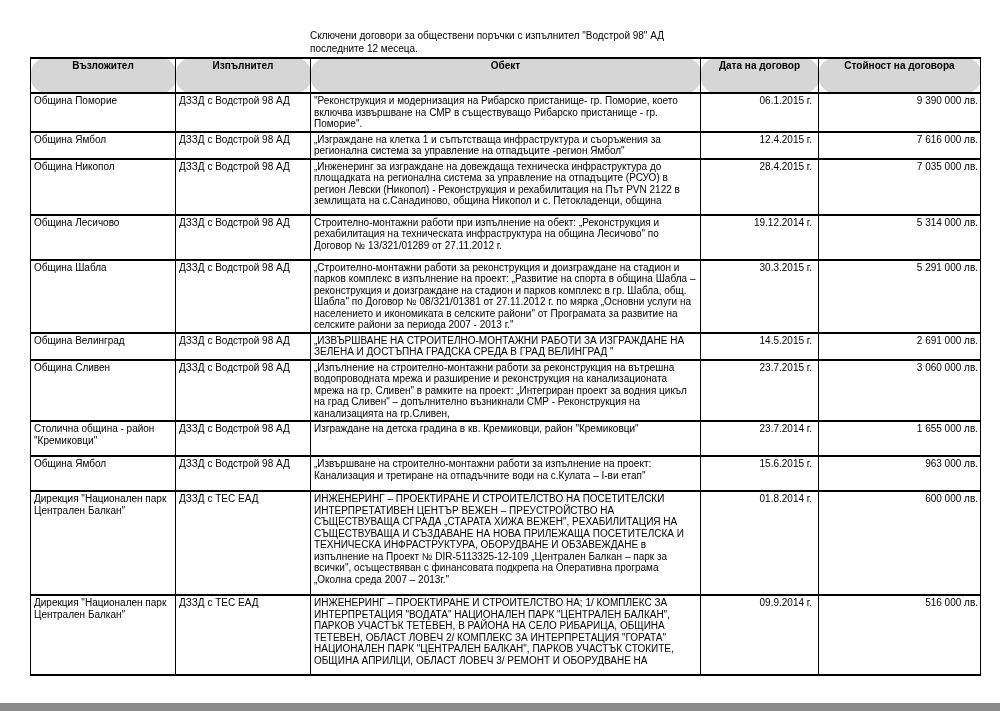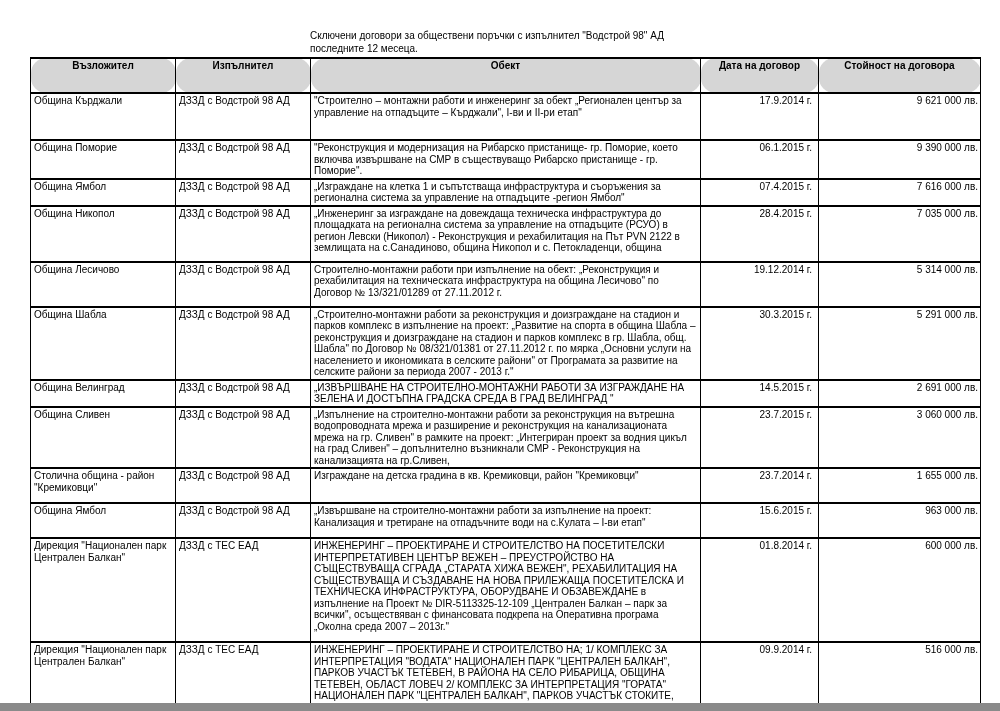"Община Кърджали" tr { html: <tr> <td>Община Кърджали</td> <td>ДЗЗД с Водстрой 98 АД</td> <td>"Строително – монтажни работи и инженеринг за обект „Регионален център за управление на отпадъците – Кърджали", I-ви и II-ри етап"</td> <td>17.9.2014 г.</td> <td>9 621 000 лв.</td> </tr> -> none }
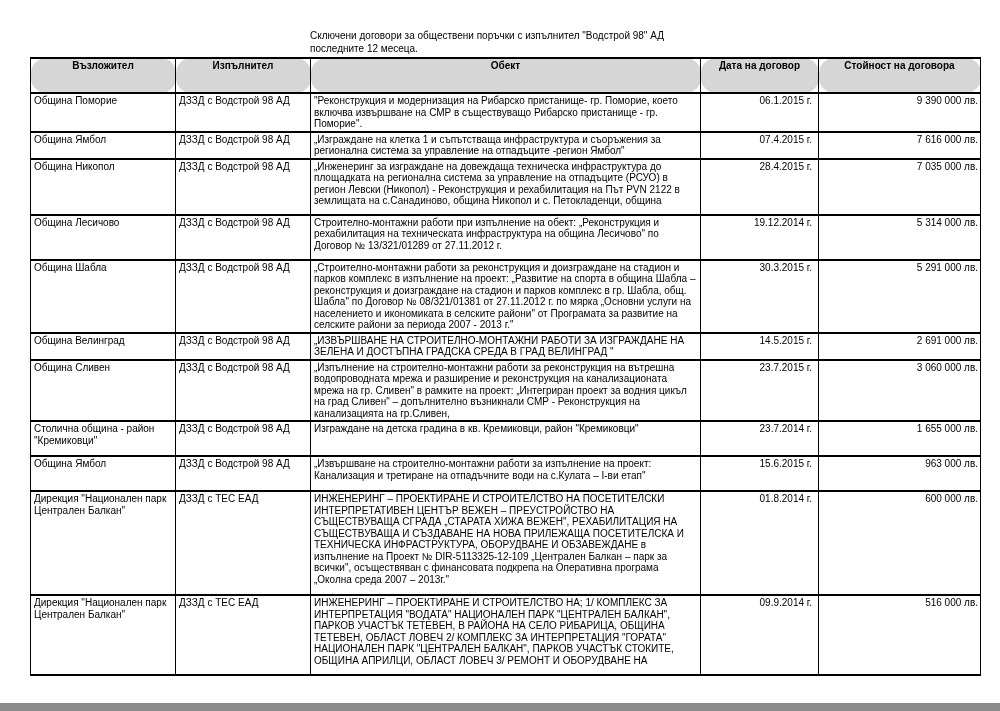"07.4.2015 г." td.cell-date { text: 07.4.2015 -> 12.4.2015 }
